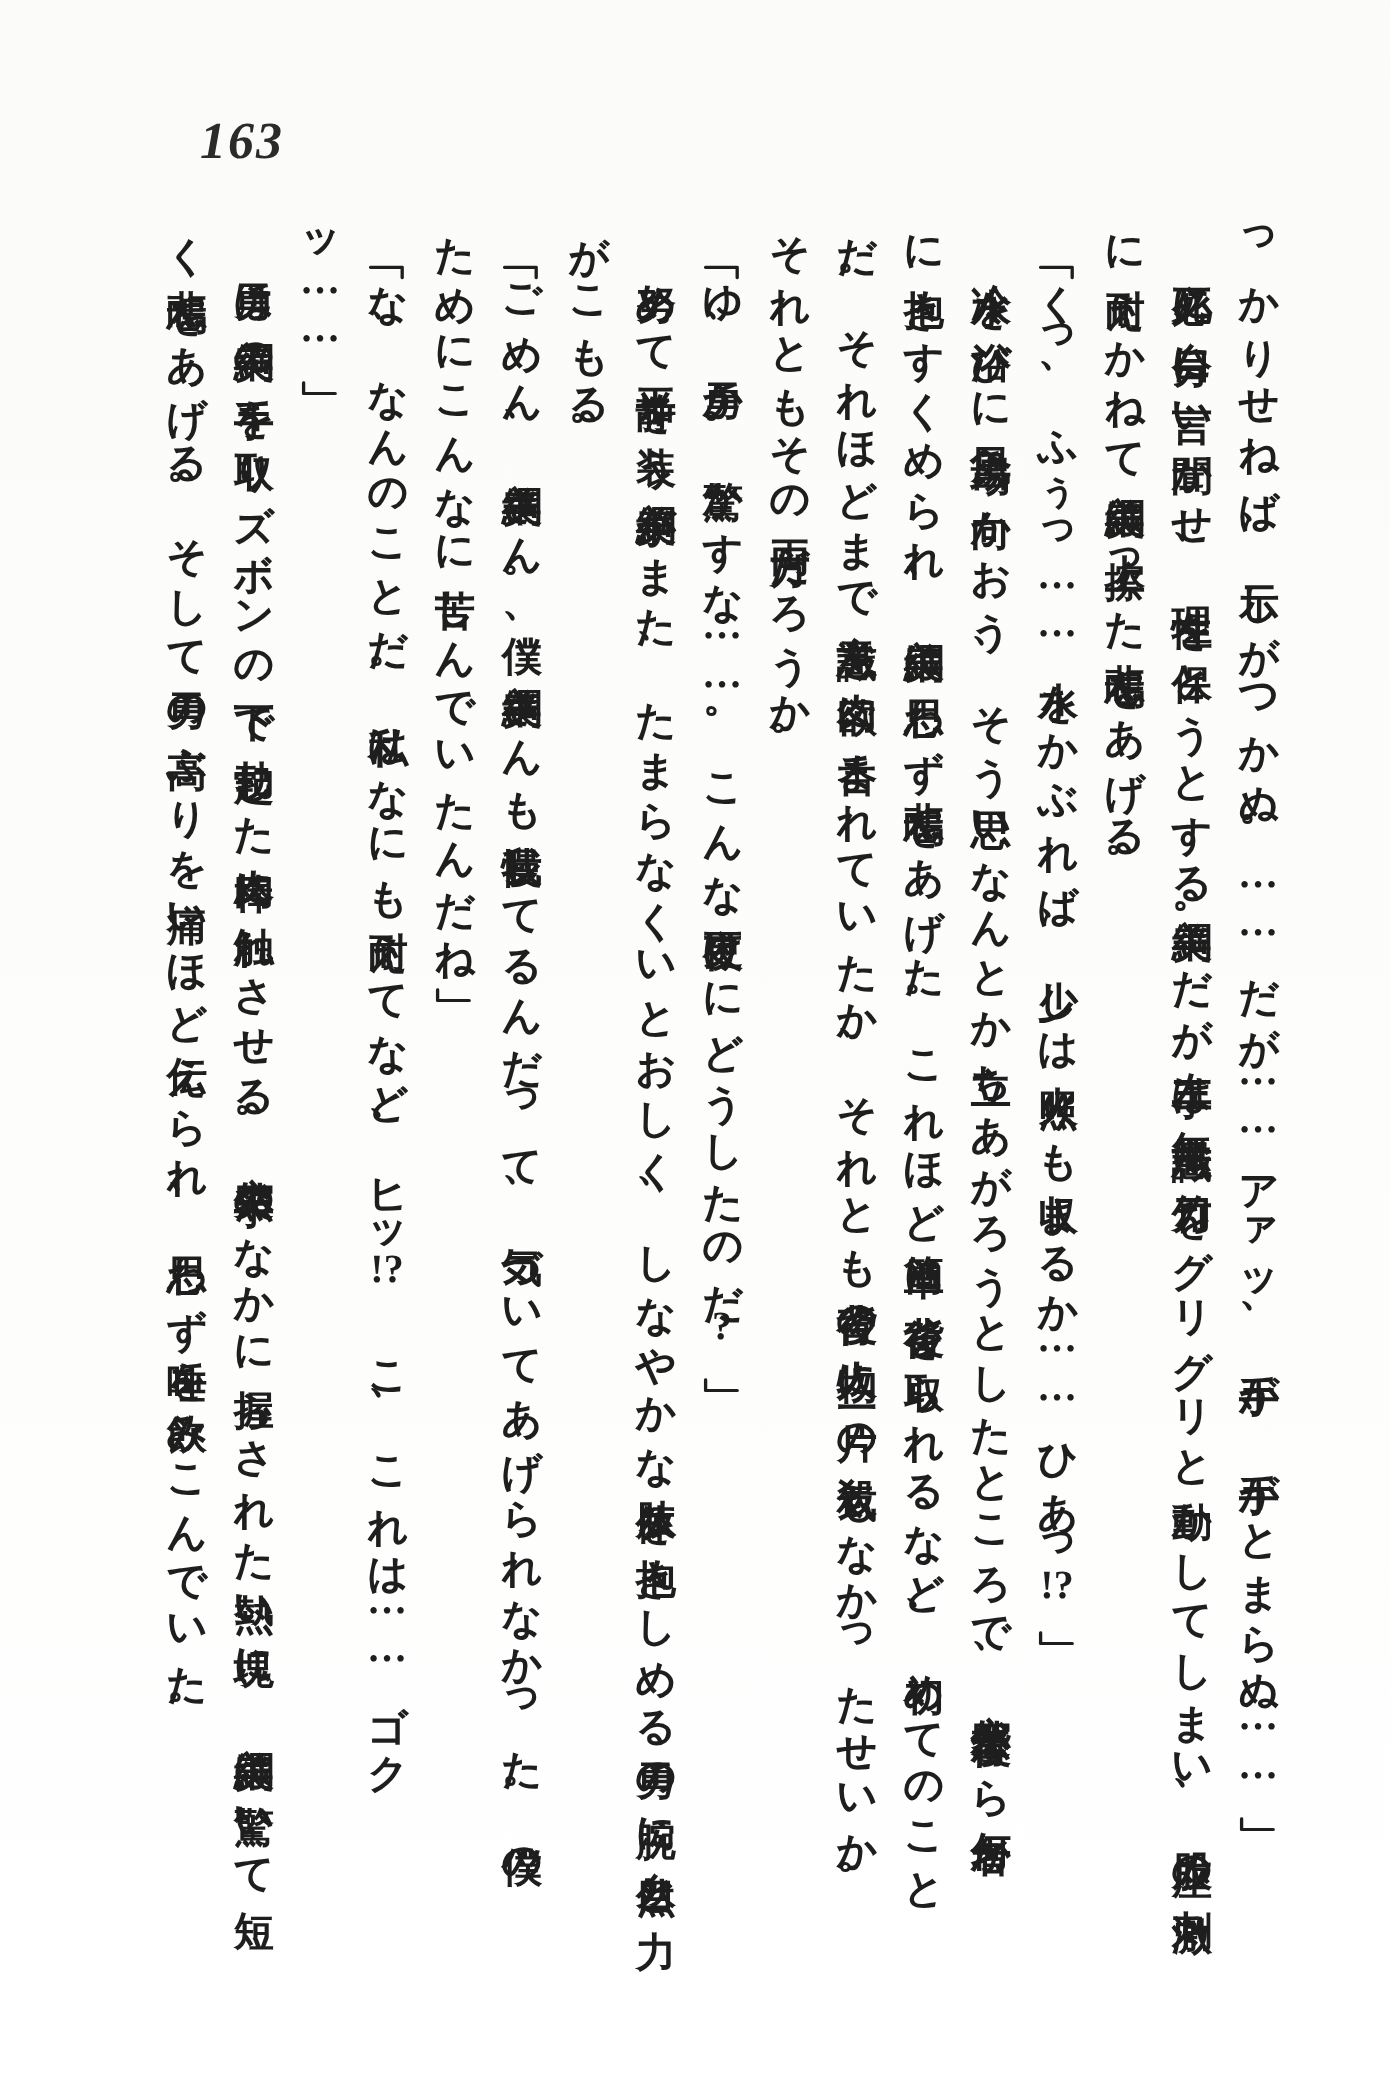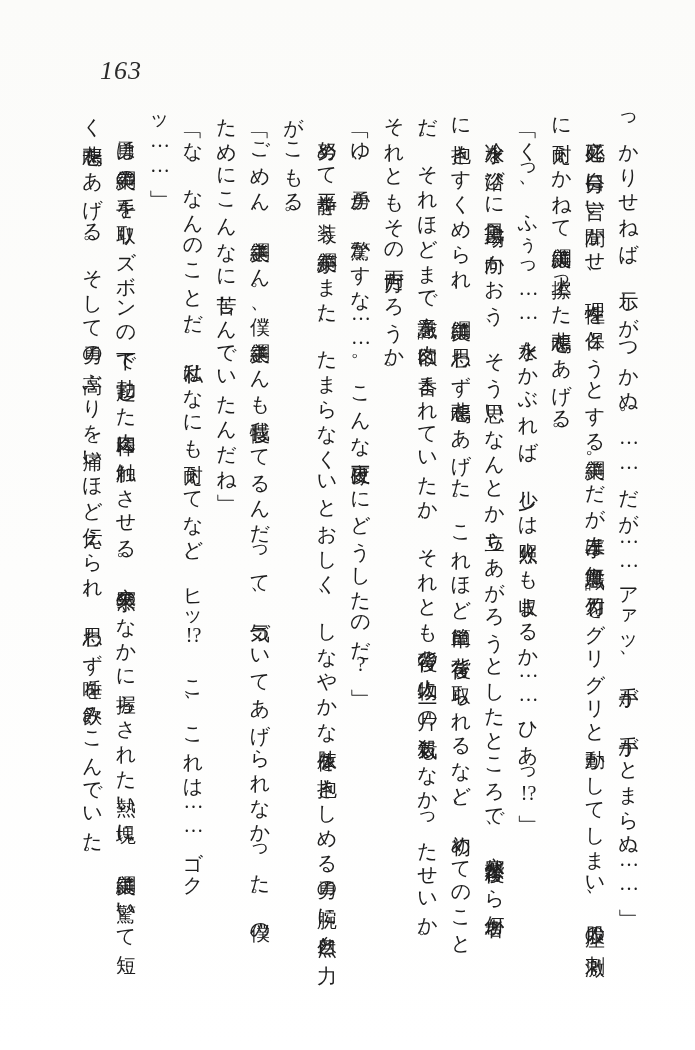"163" .page { font-weight: none -> bold }
